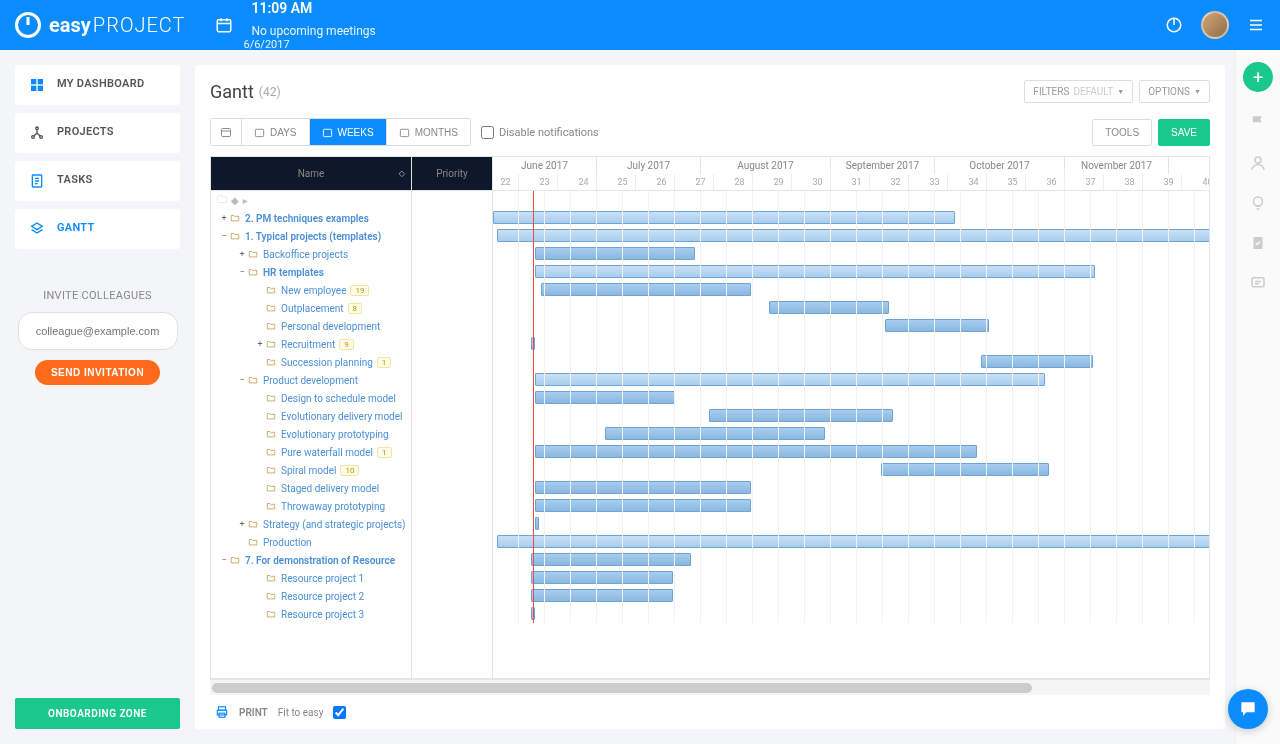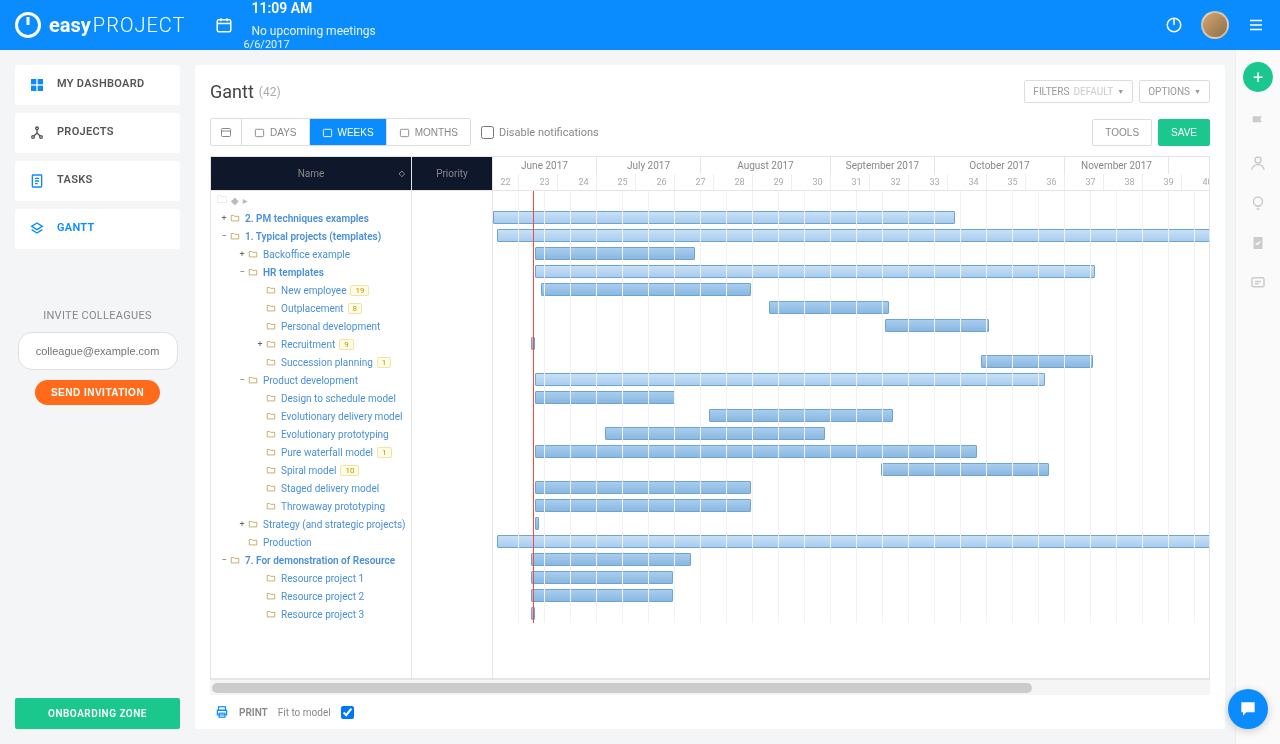"Backoffice example" span.tree-label { text: example -> projects }
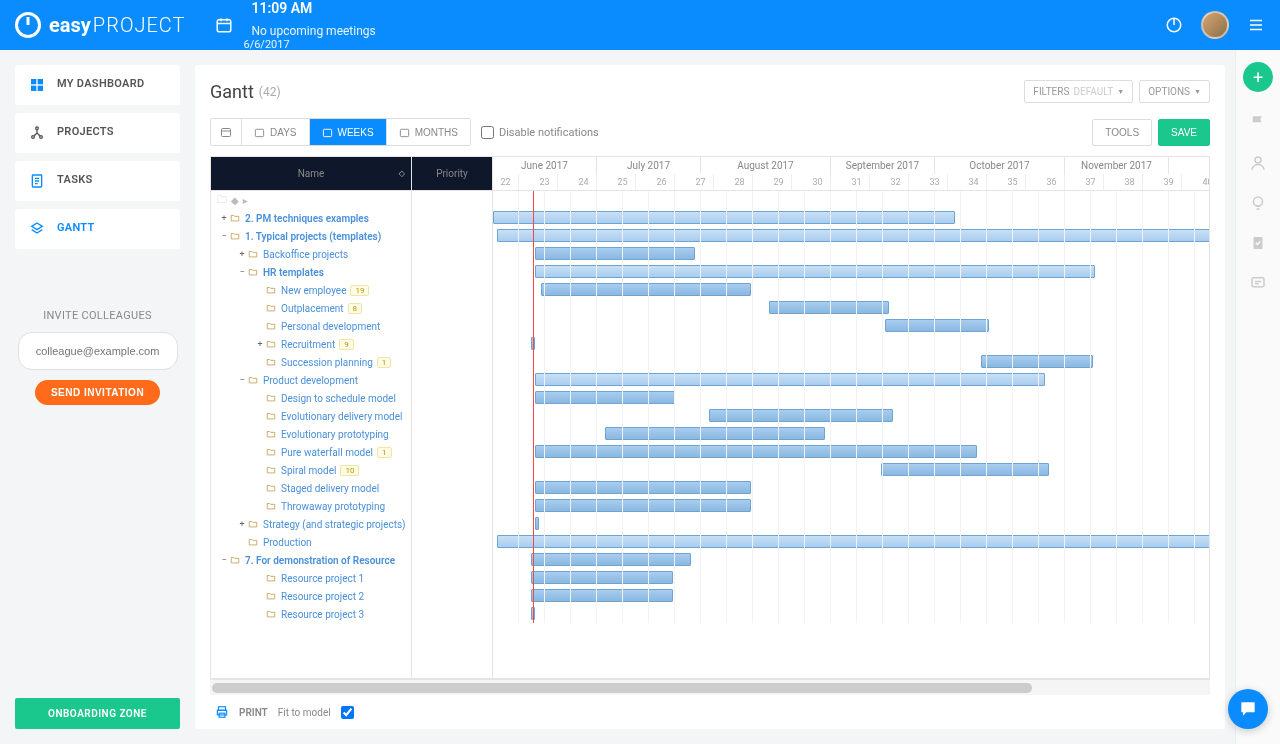"INVITE COLLEAGUES" .invite { margin-top: 52px -> 32px }
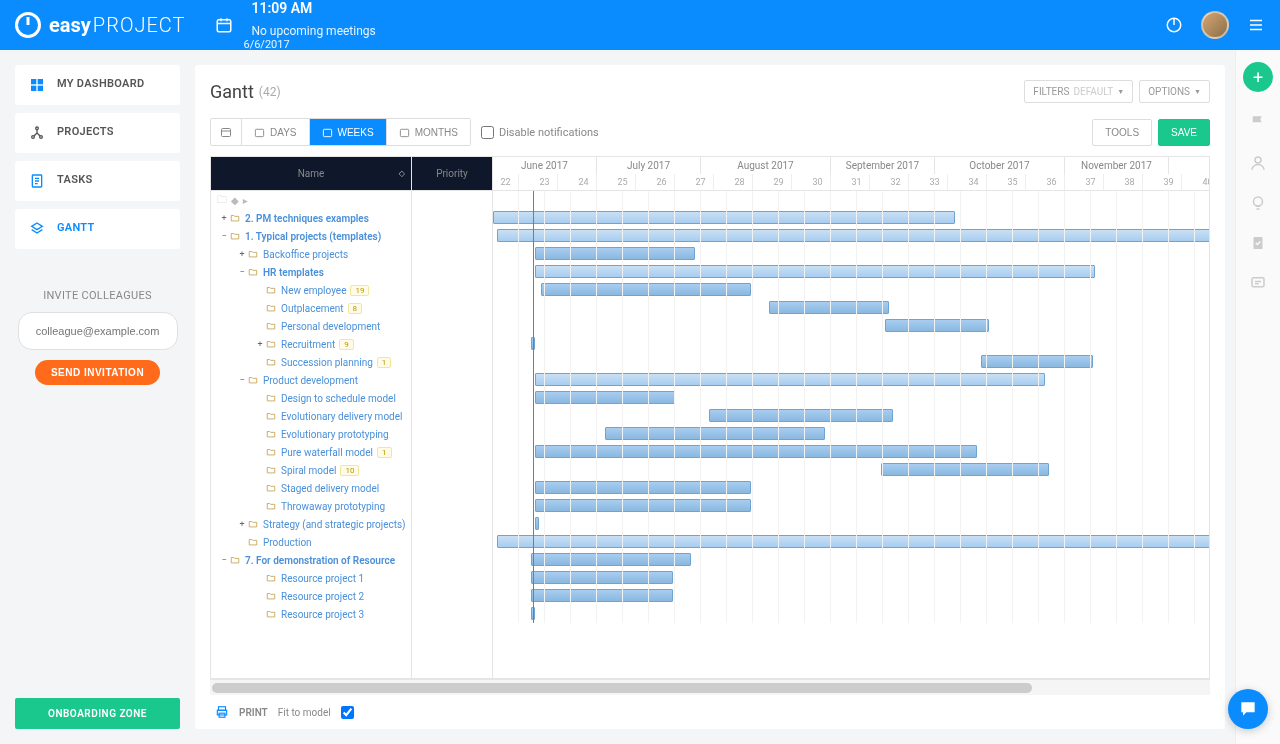"Fit to model" span { text: model -> easy }
